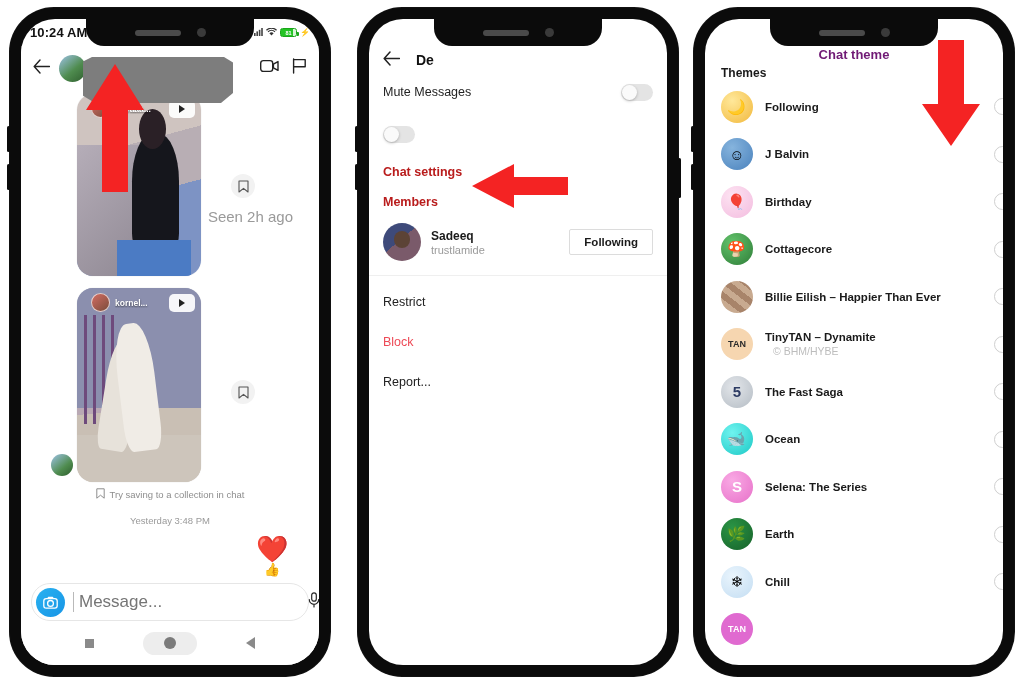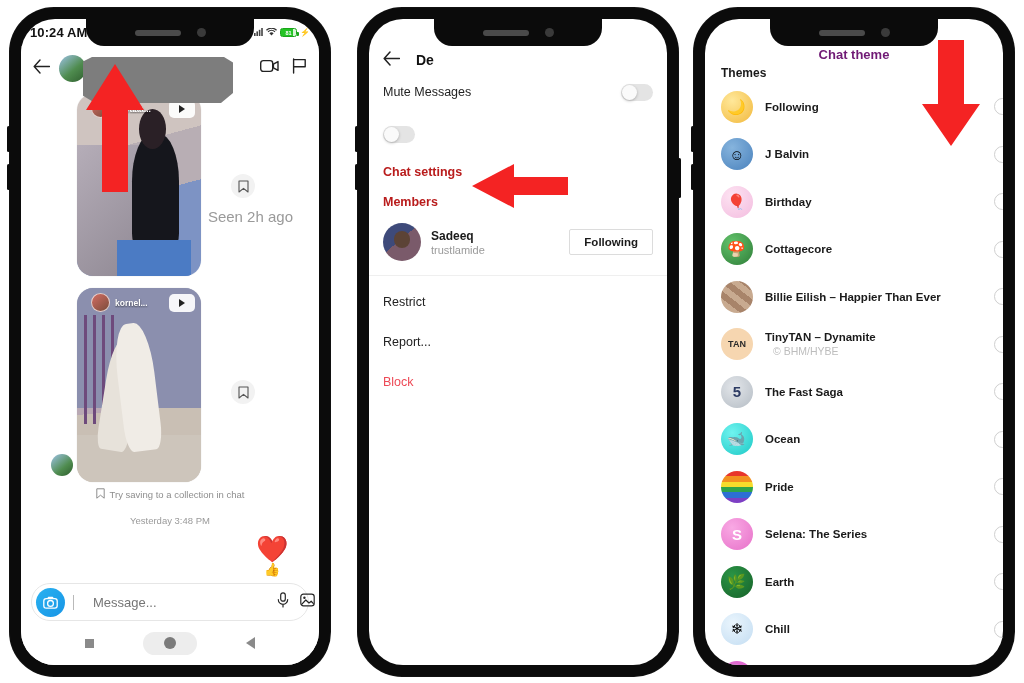"Report..." div.act-row { order: before "Block" -> after "Block" }
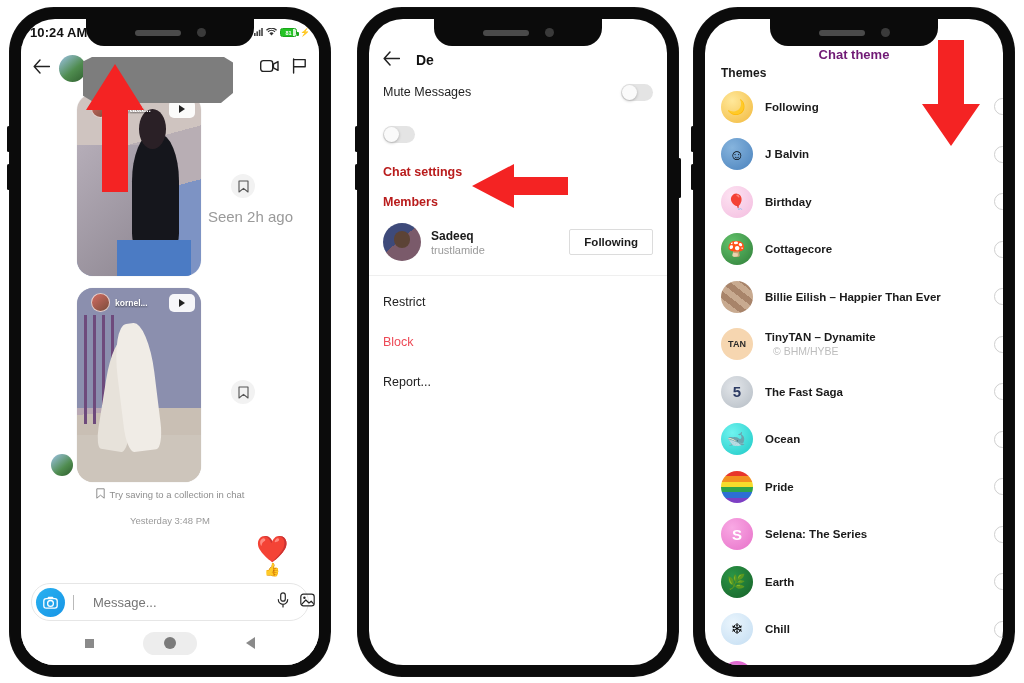"Pride" div.th-row { html: <div> <div></div> <div> <div>Pride</div> </div> <div></div> </div> -> none }
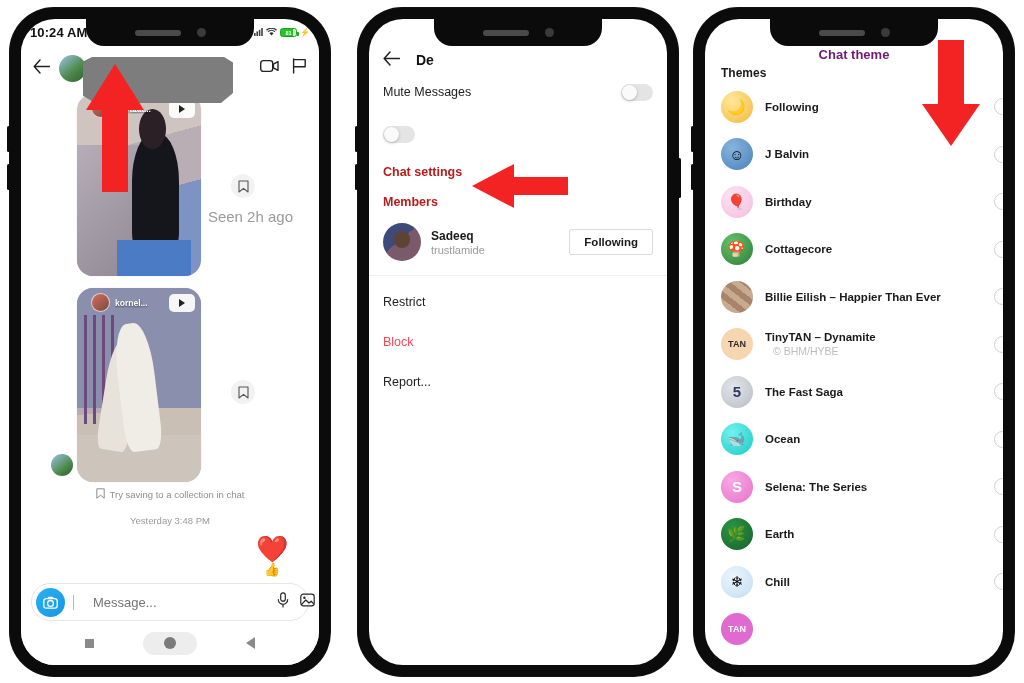"Message..." .msg-input { font-size: 13px -> 17px; padding-left: 19px -> 5px }
